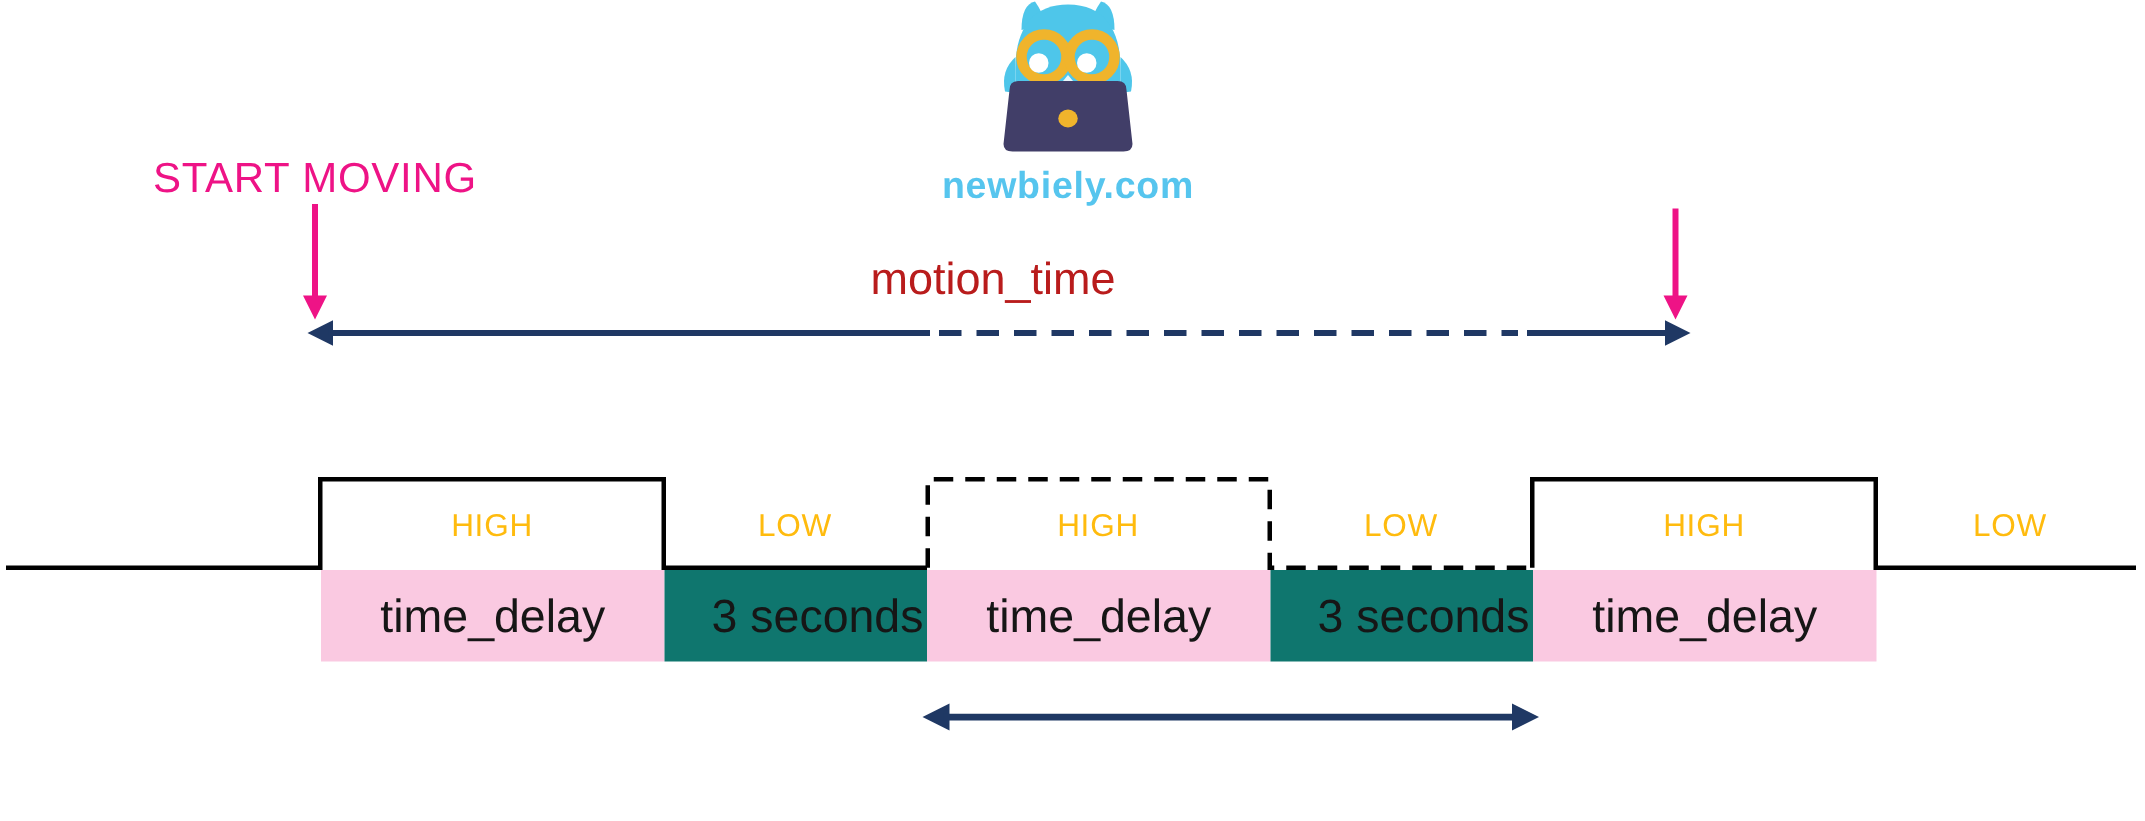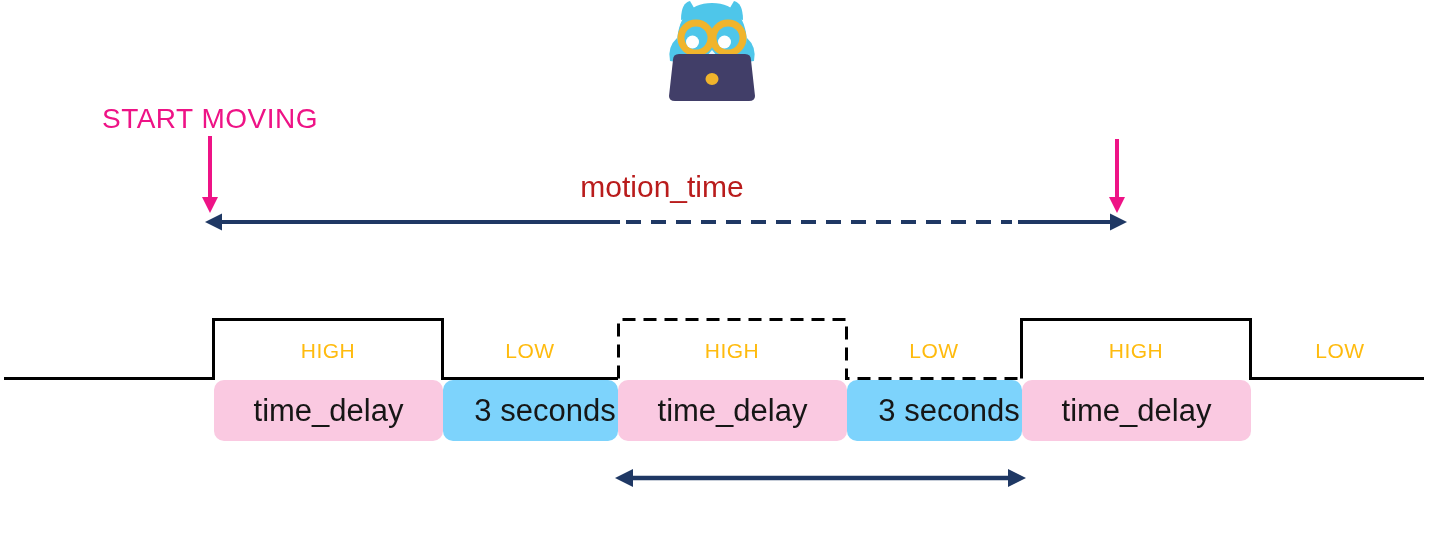"newbiely.com" div.logo-text { html: none -> <div>newbiely.com</div> }
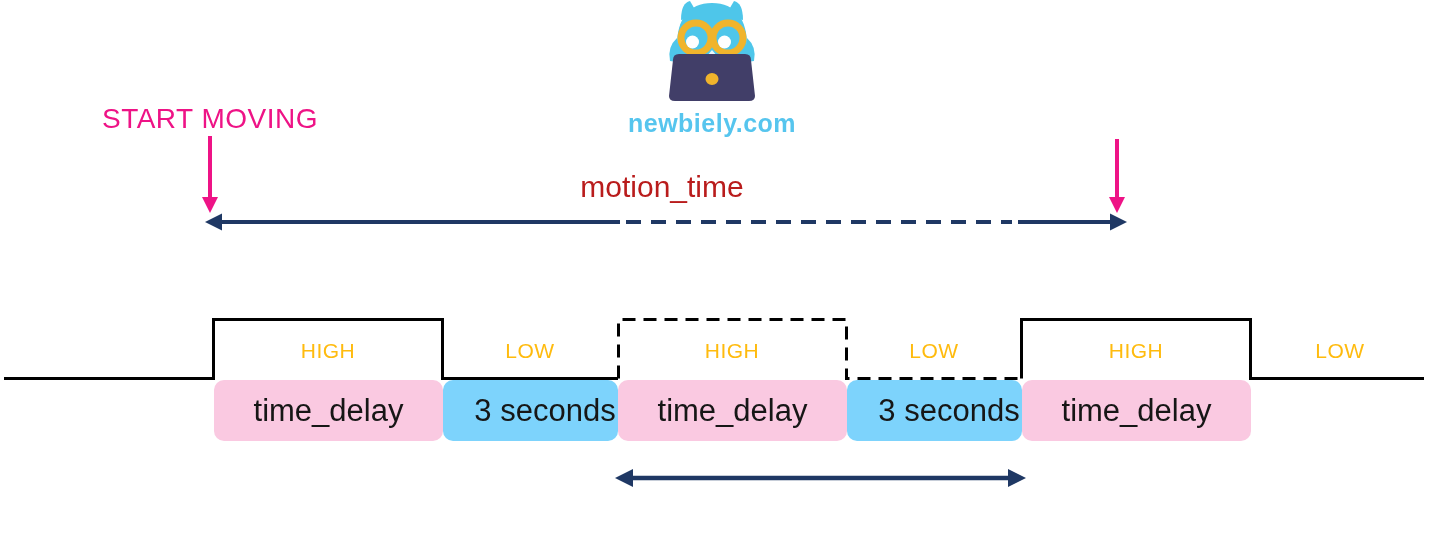"time_delay" .box { border-radius: 10px -> none }
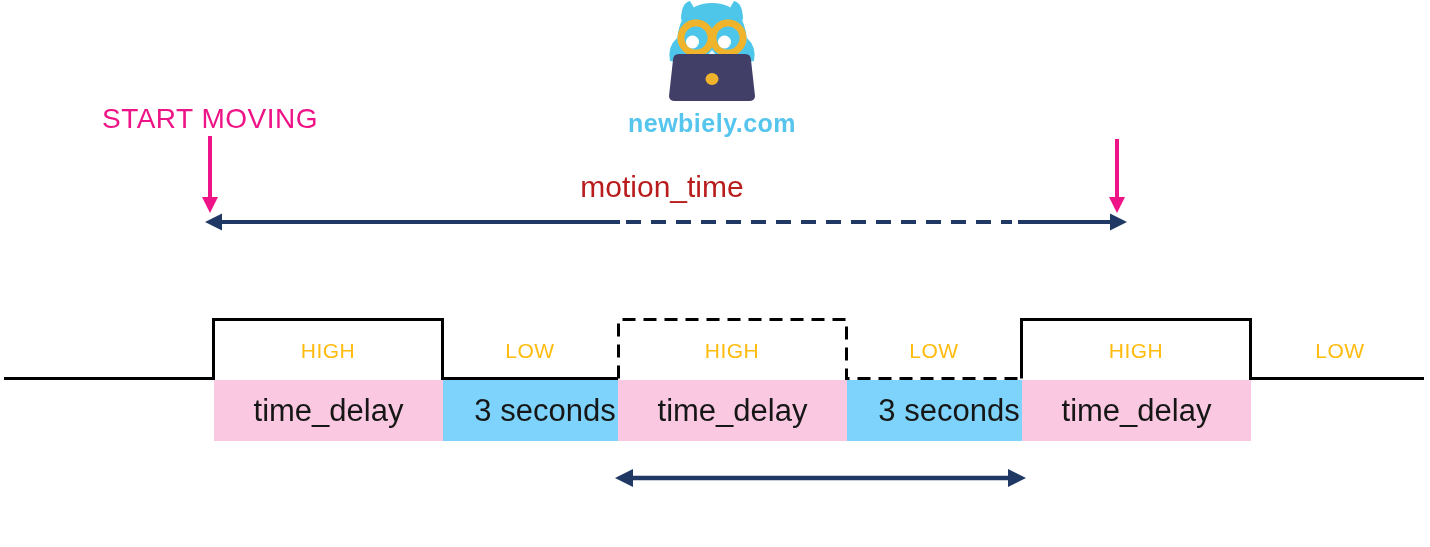"3 seconds" .box.green { background: #7dd3fc -> #0f766e }
